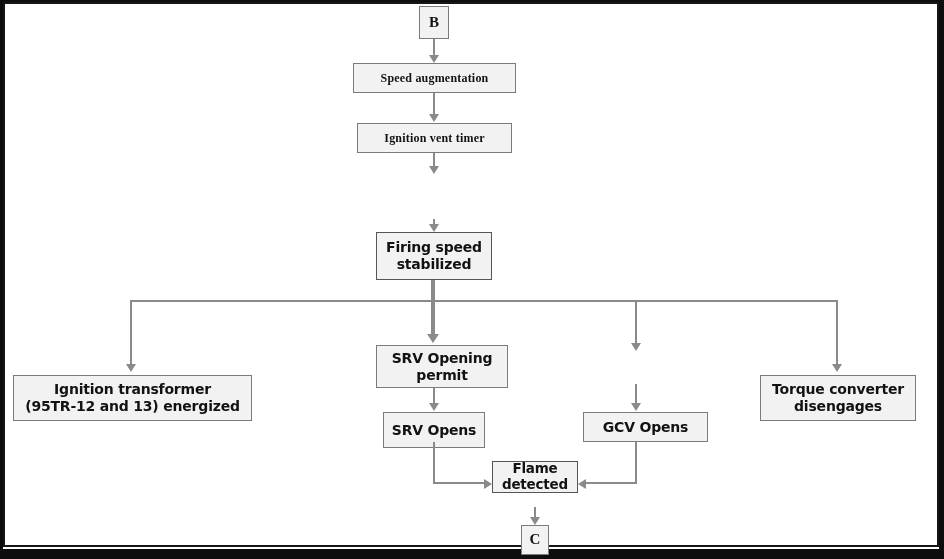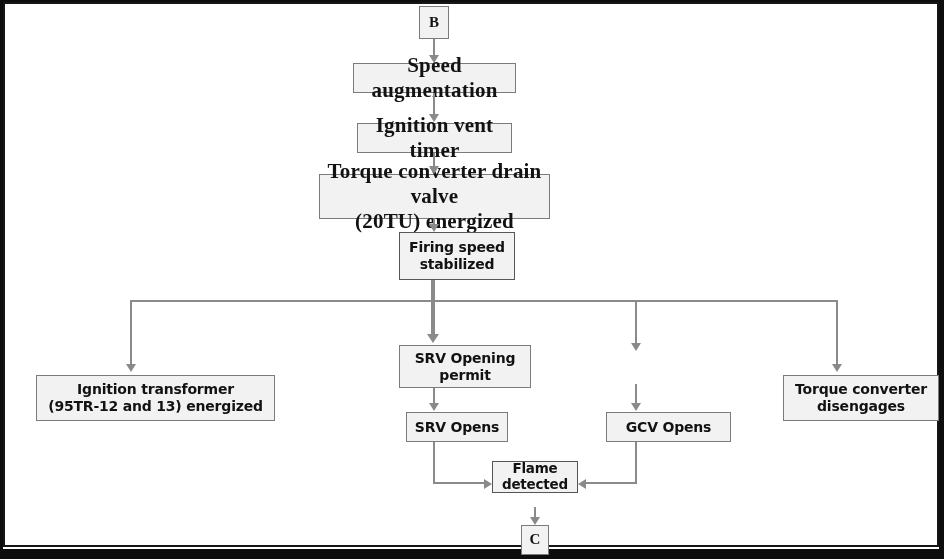"Speed augmentation" .serif { font-size: 21px -> 12px }
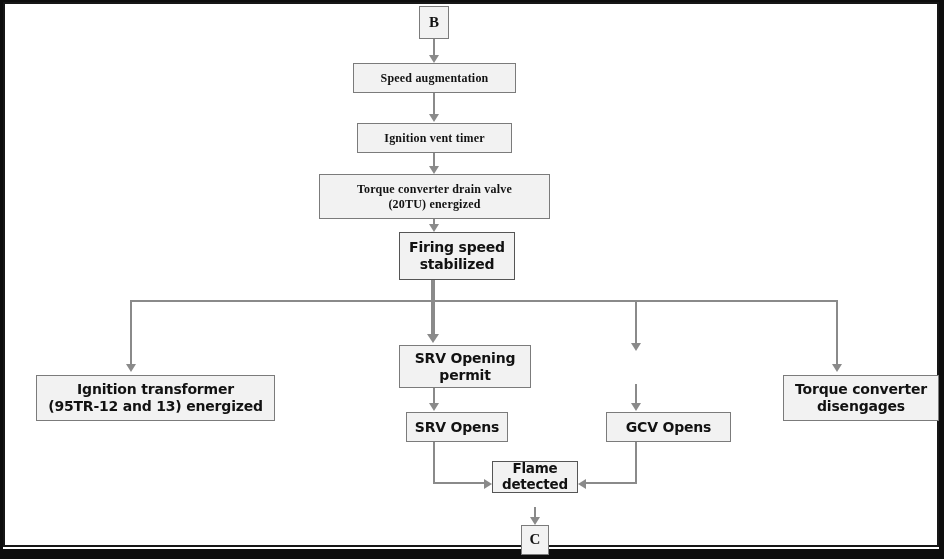"Torque converter drain valve" div.node { html: <div> <span>Torque converter drain valve (20TU) energized</span> </div> -> none }
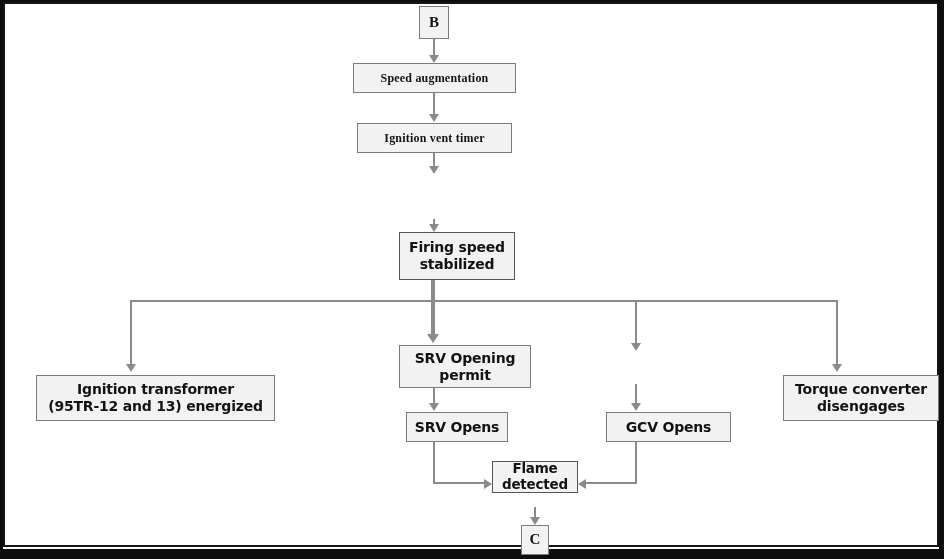"Firing speed" .sans { margin-left: 23px -> none }
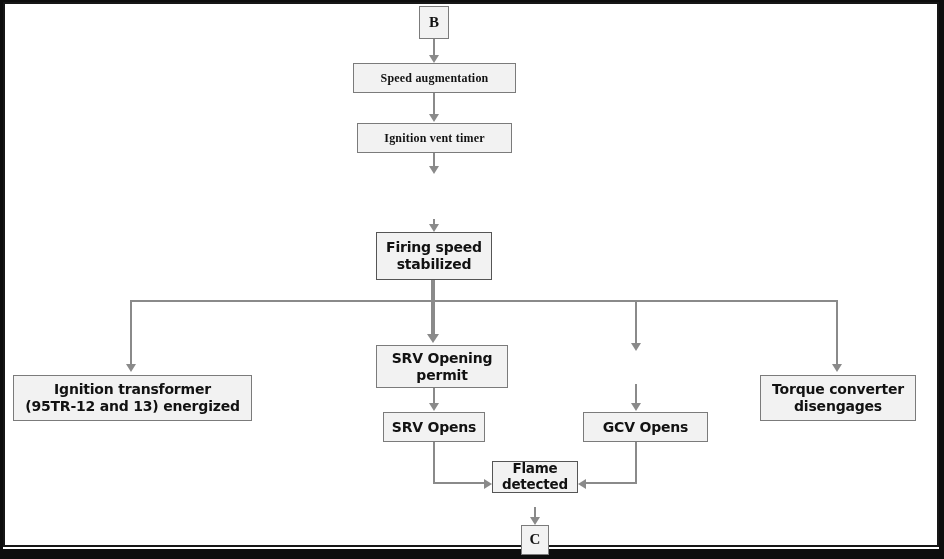"SRV Opens" div.node { height: 30px -> 36px }
